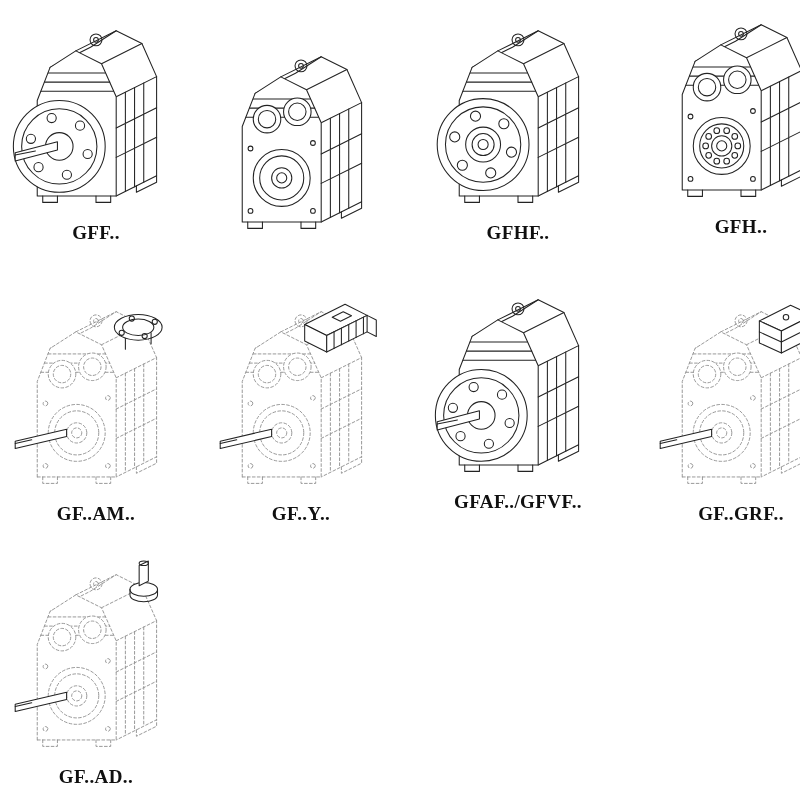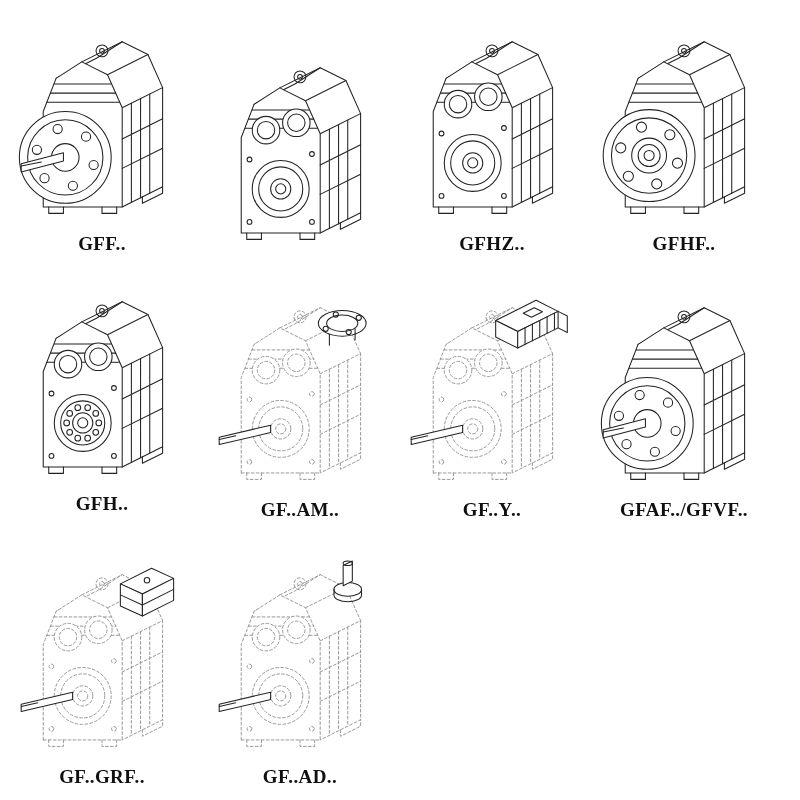"GFF.." .grid { gap: none -> 13px }
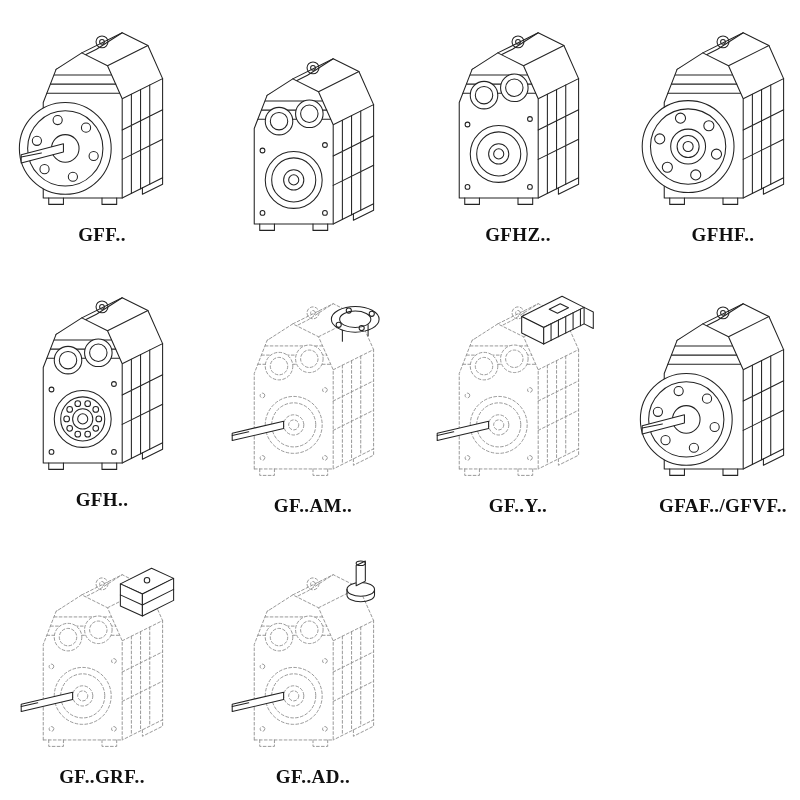"GFHZ.." figure.cell { html: <figure> <svg> <use></use> </svg> <figcaption>GFHZ..</figcaption> </figure> -> none }
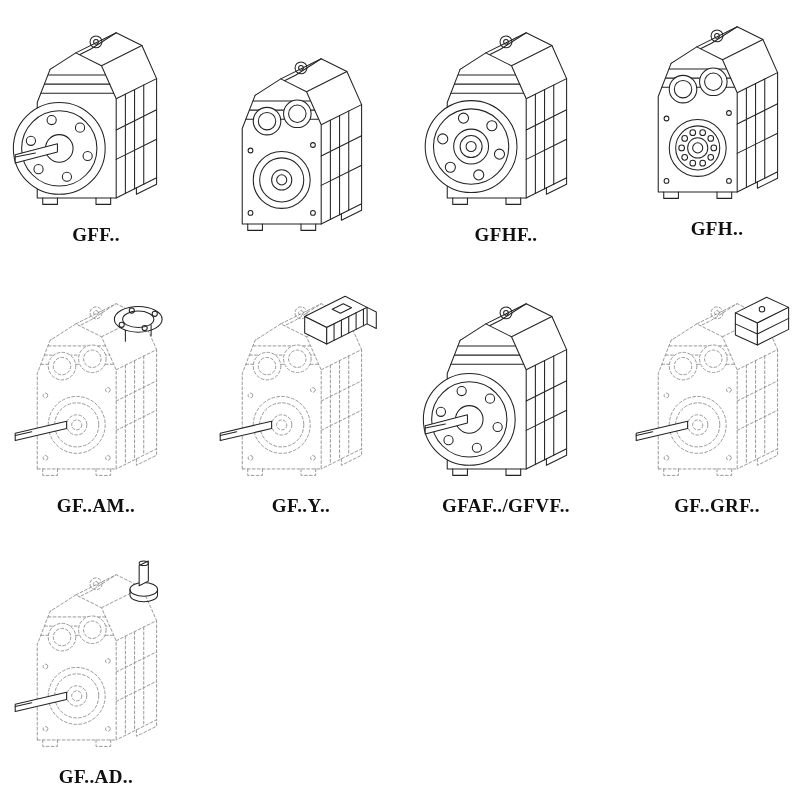"GFAF../GFVF.." figure.cell { margin: 0 -> 12px }
